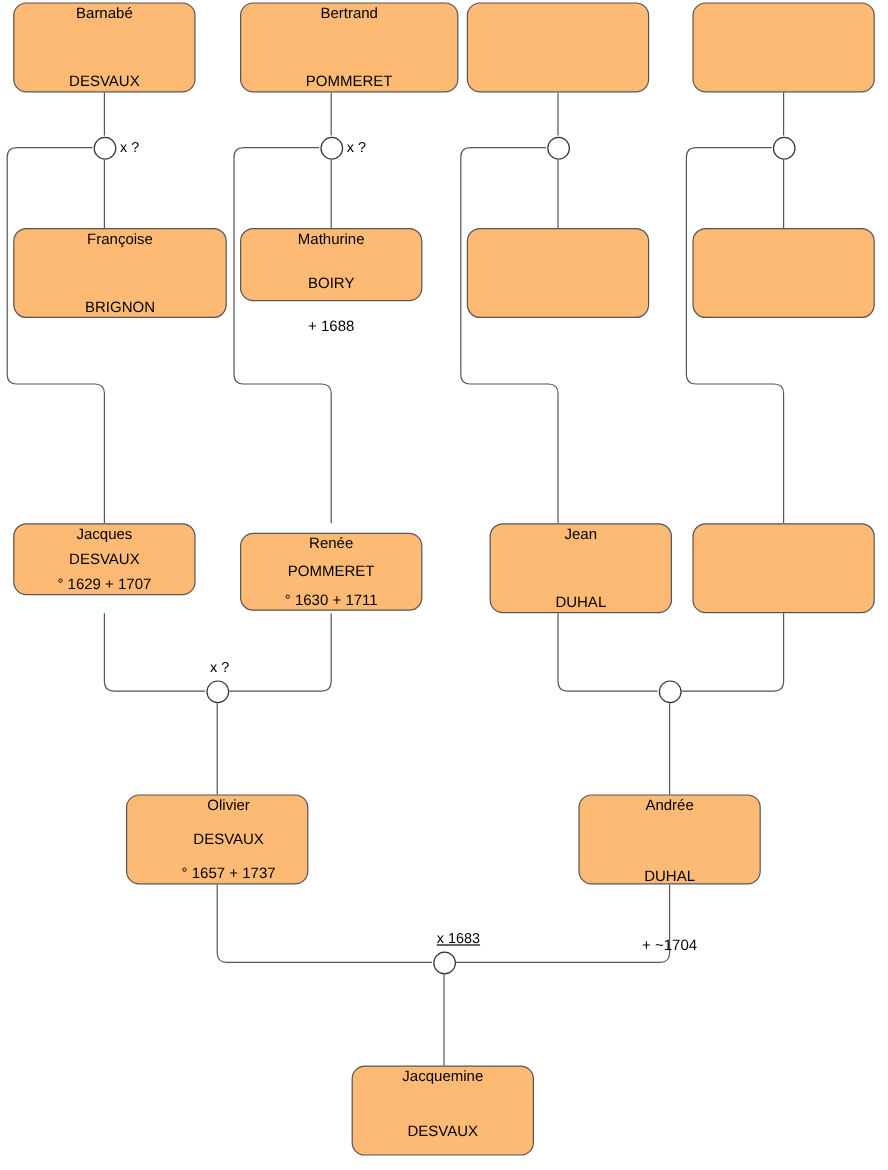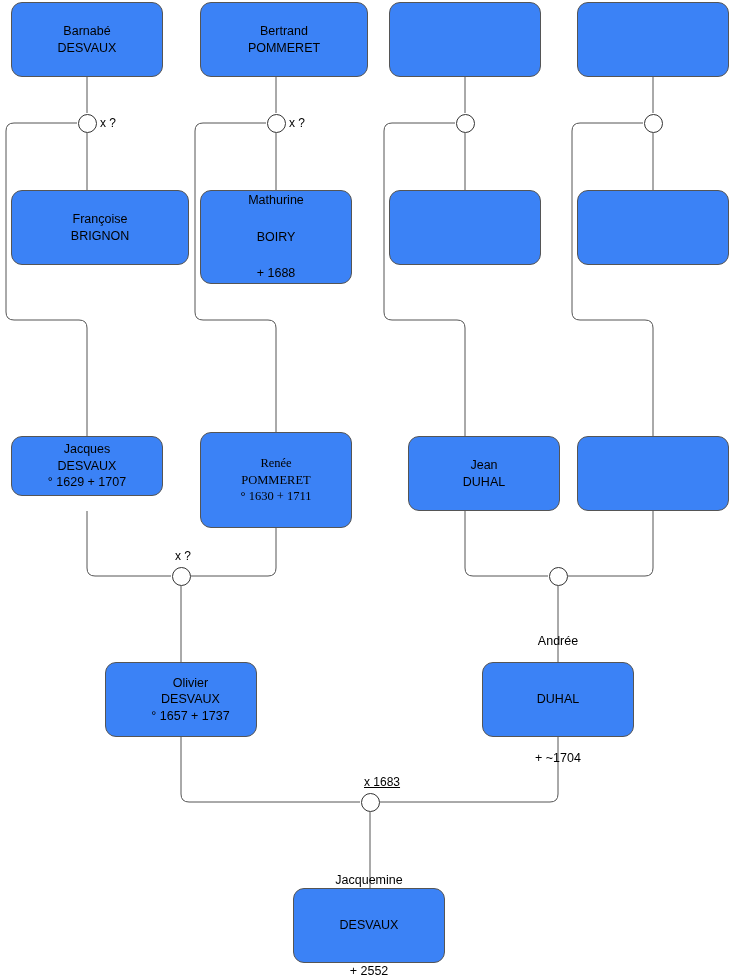"Barnabé" .person-box { background: #3b82f6 -> #fdba74; justify-content: center -> space-between }
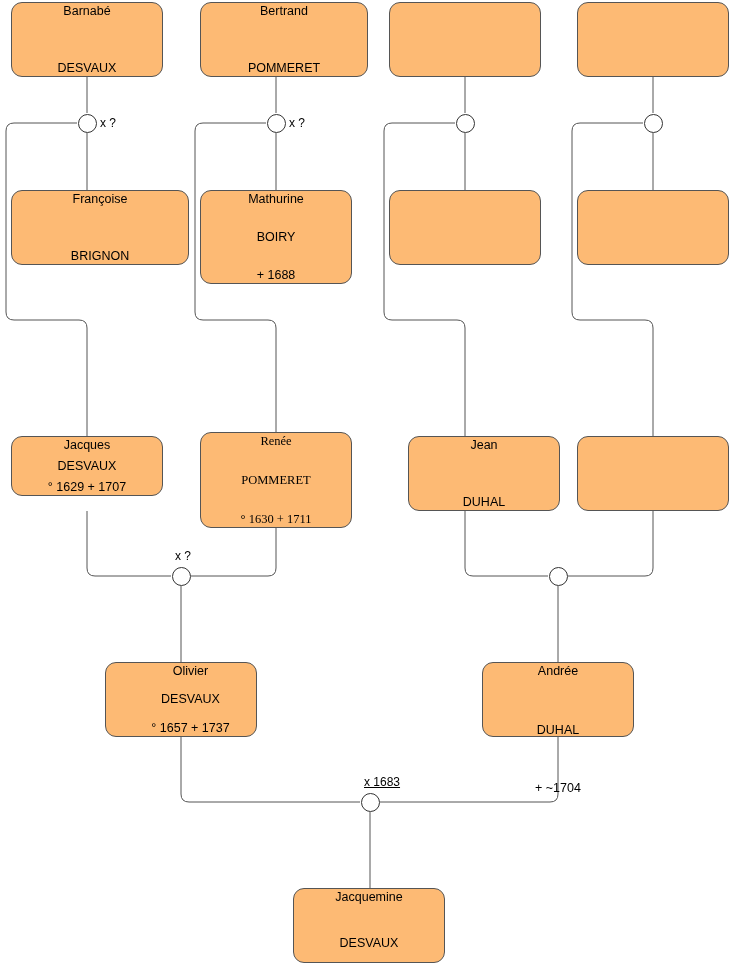"Bertrand" div.person-box { width: 168px -> 182px }
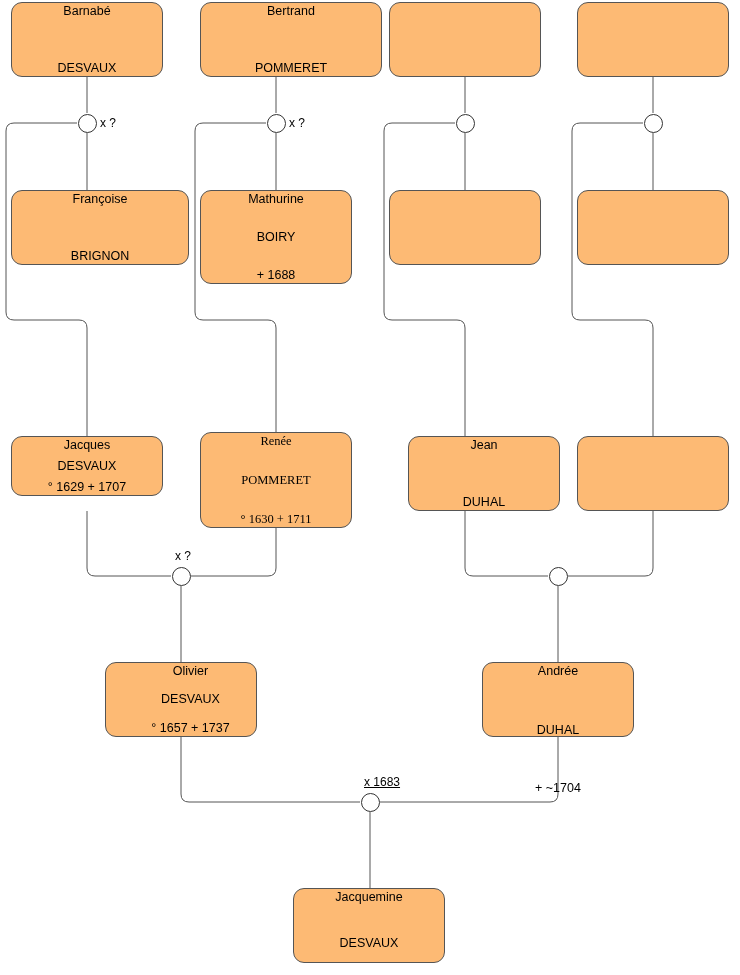"Mathurine" div.person-box { height: 94px -> 61px }
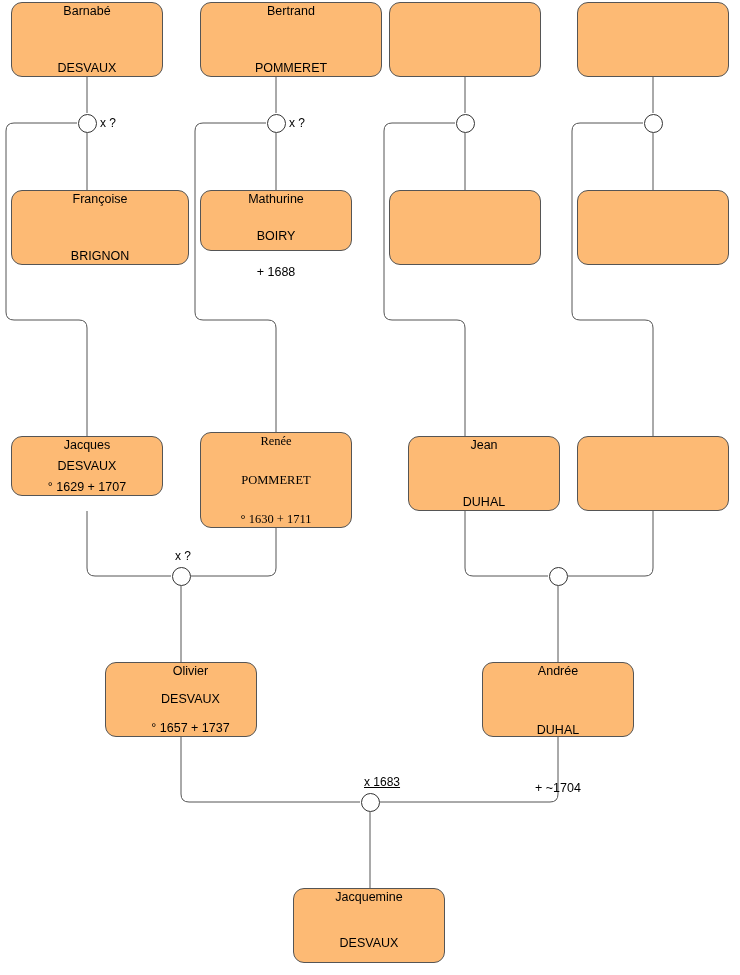"Renée" div.person-box { font-family: Liberation Serif, serif -> none; height: 96px -> 65px; top: 432px -> 444px }
